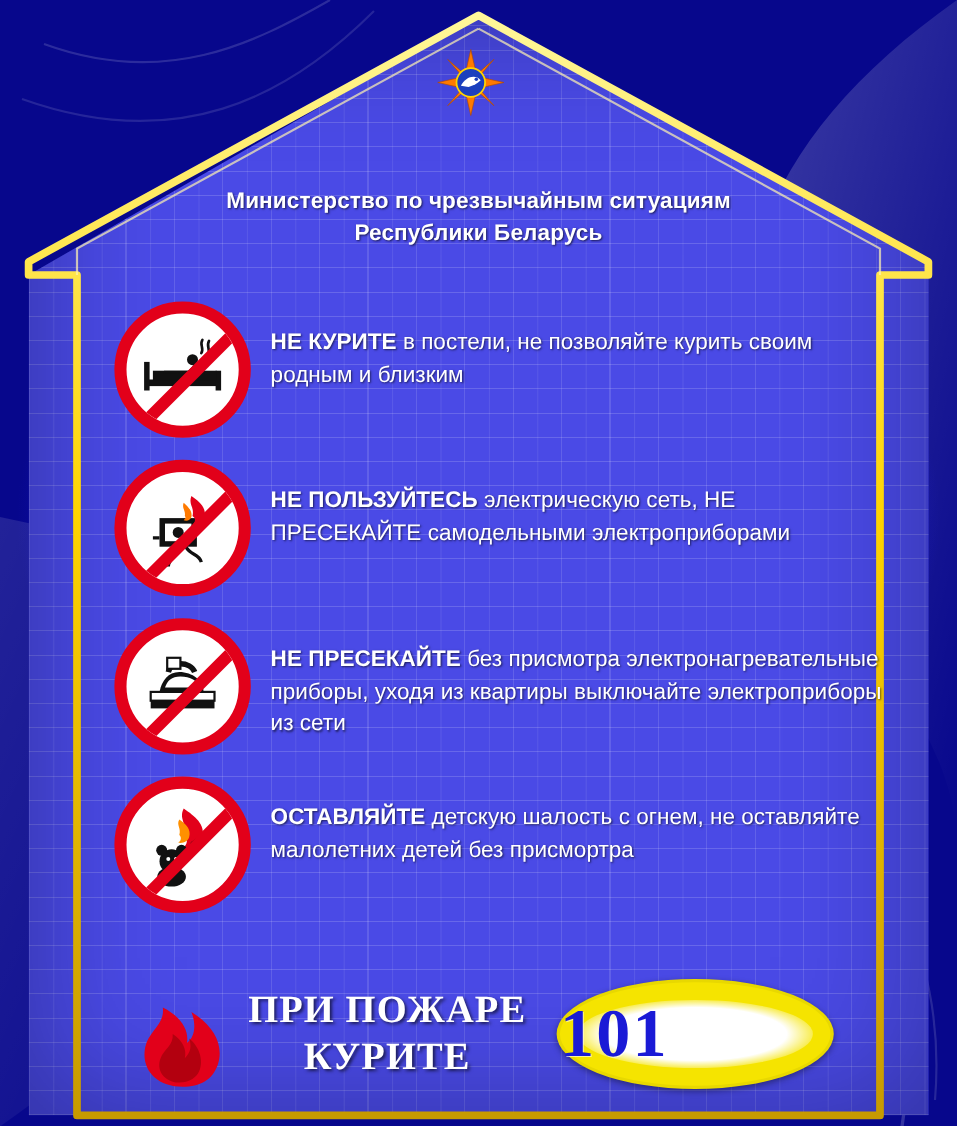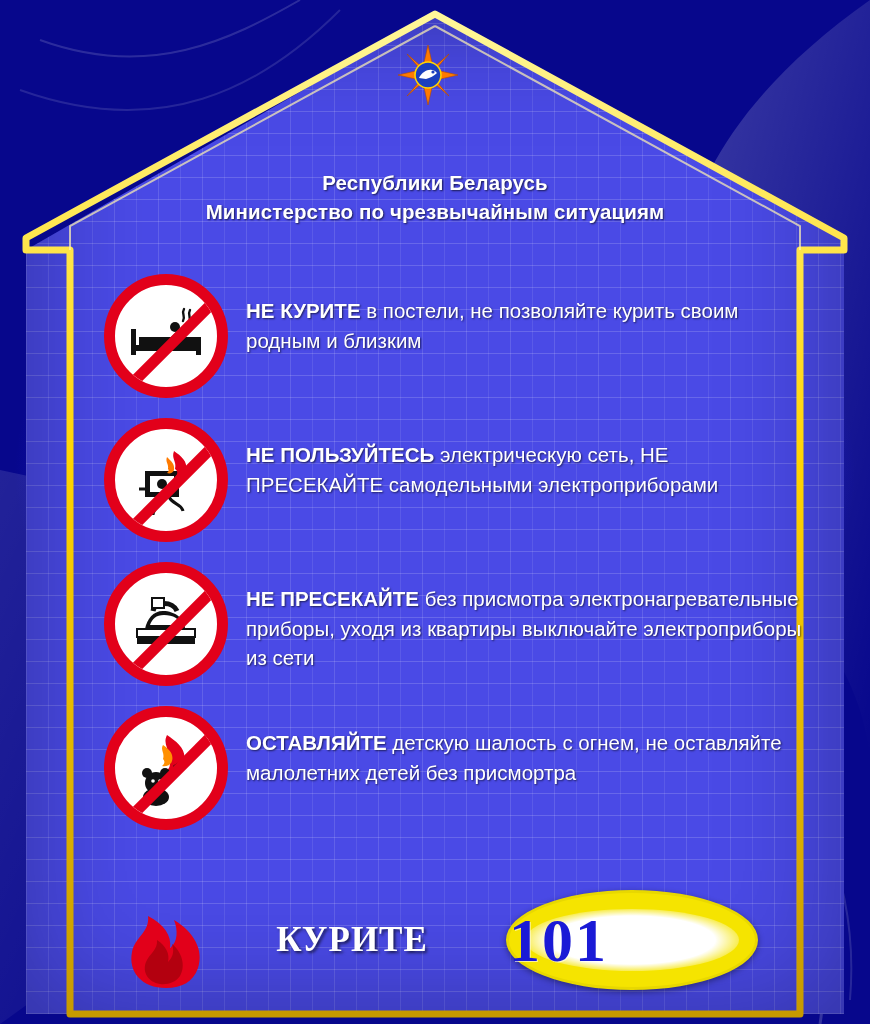"Республики Беларусь" div { order: before "Министерство по чрезвычайным ситуациям" -> after "Министерство по чрезвычайным ситуациям" }
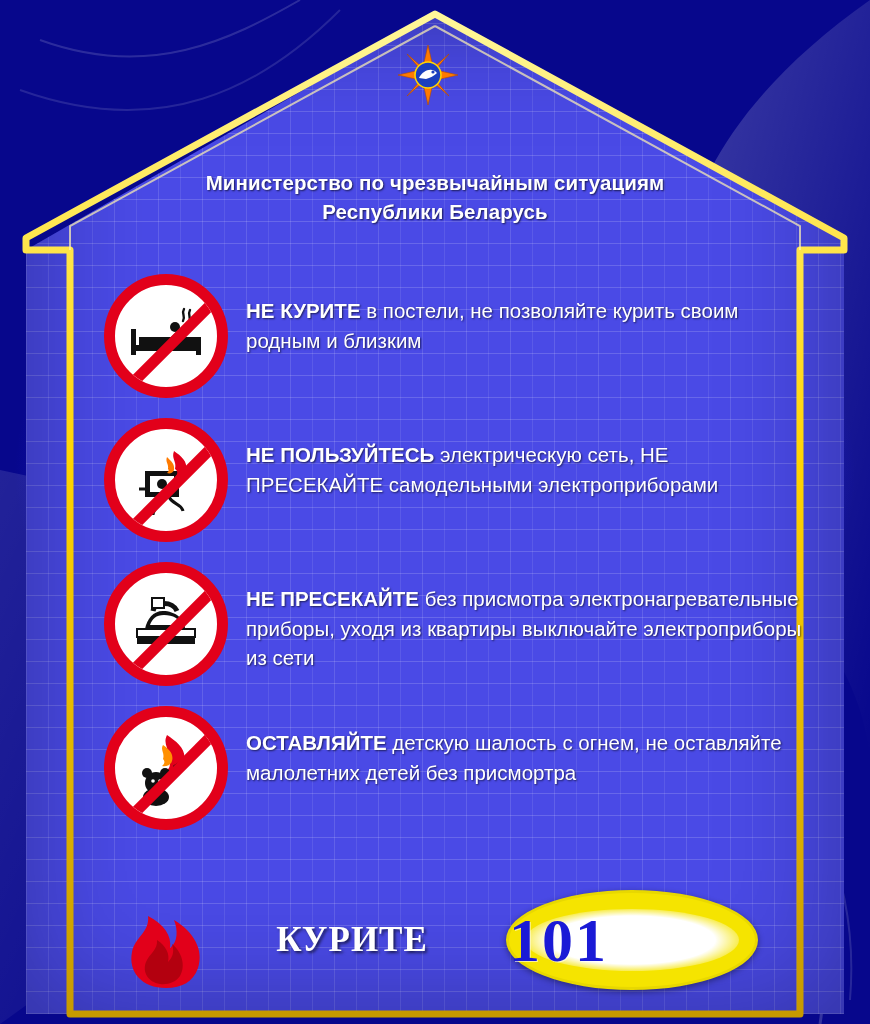"ПРИ ПОЖАРЕ" div { html: none -> <div>ПРИ ПОЖАРЕ</div> }
